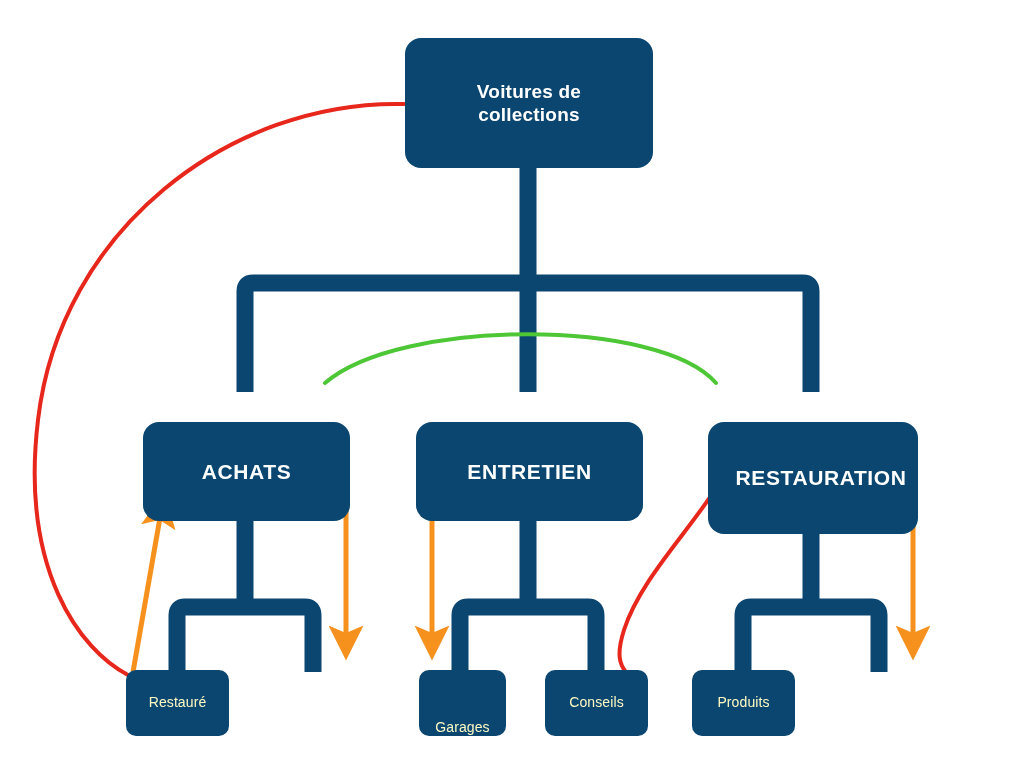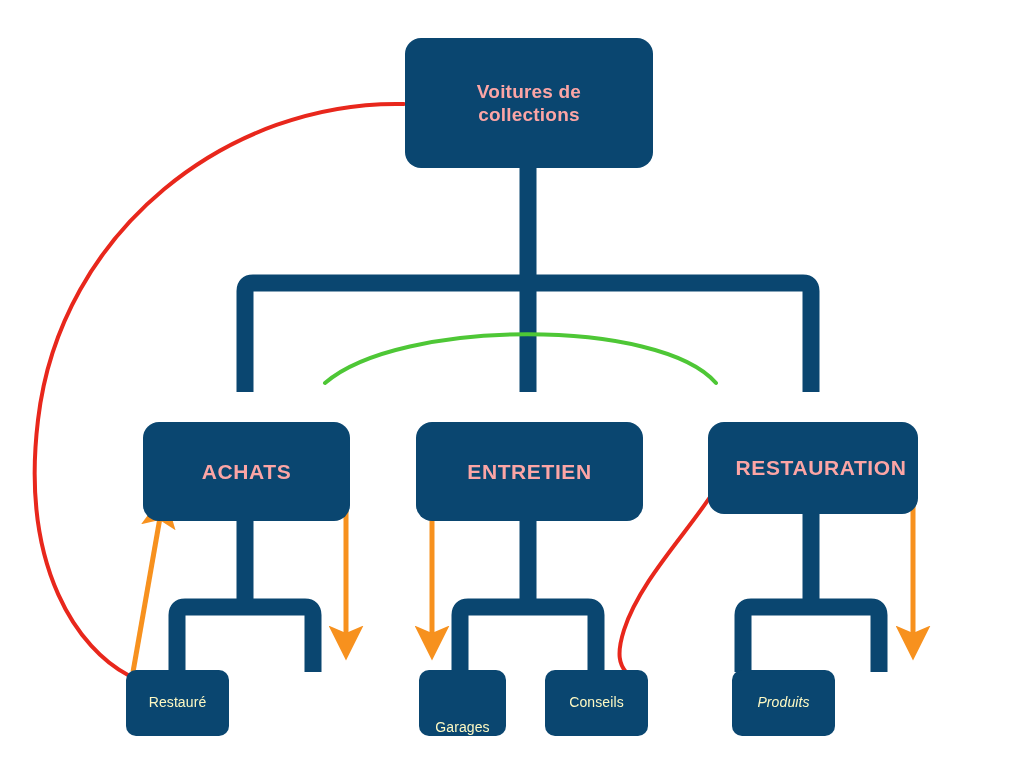"Voitures de" .node { color: #fca5a5 -> #ffffff }
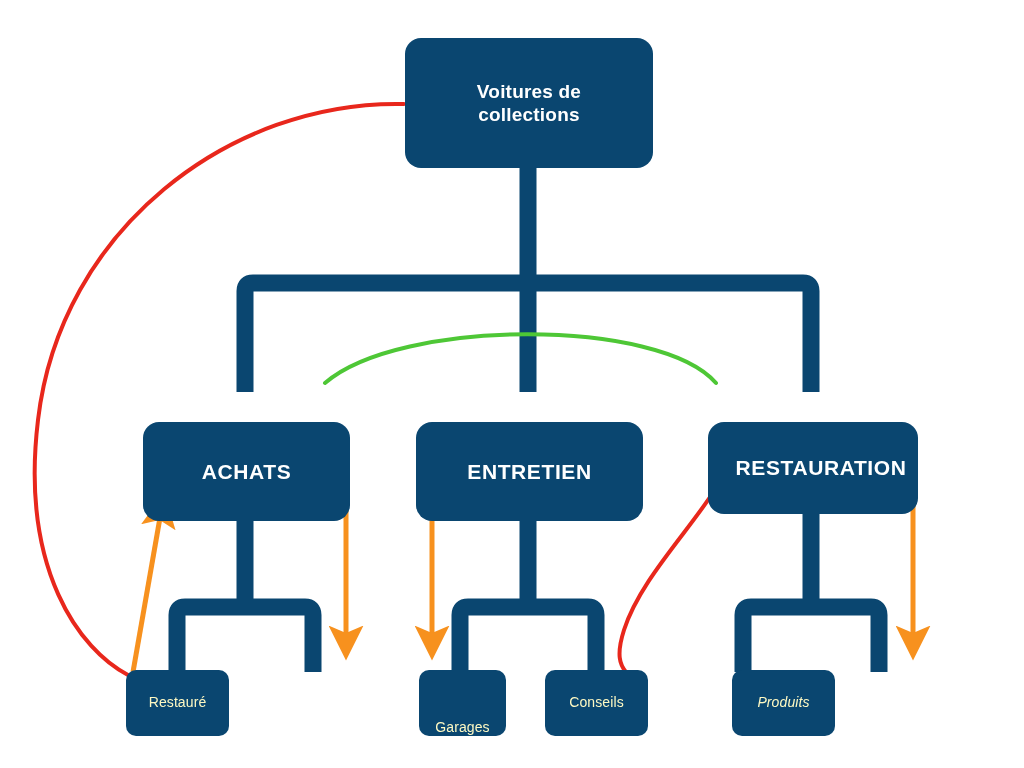"RESTAURATION" div.node { height: 92px -> 112px }
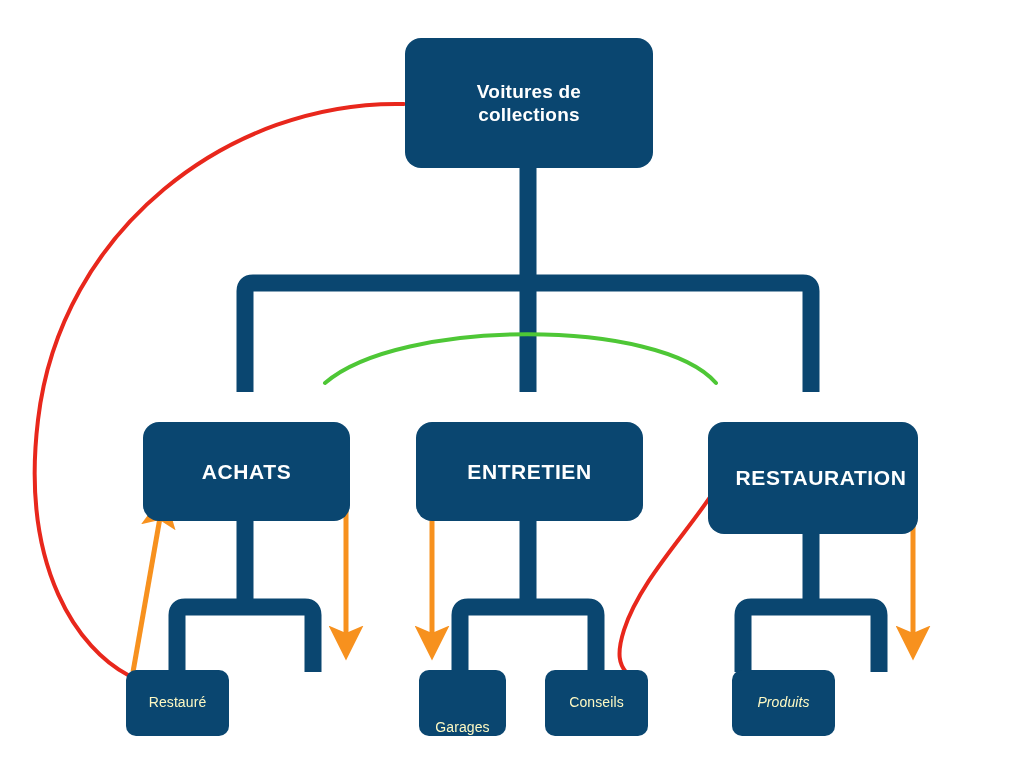"Produits" div.node { font-style: italic -> none; left: 732px -> 692px }
